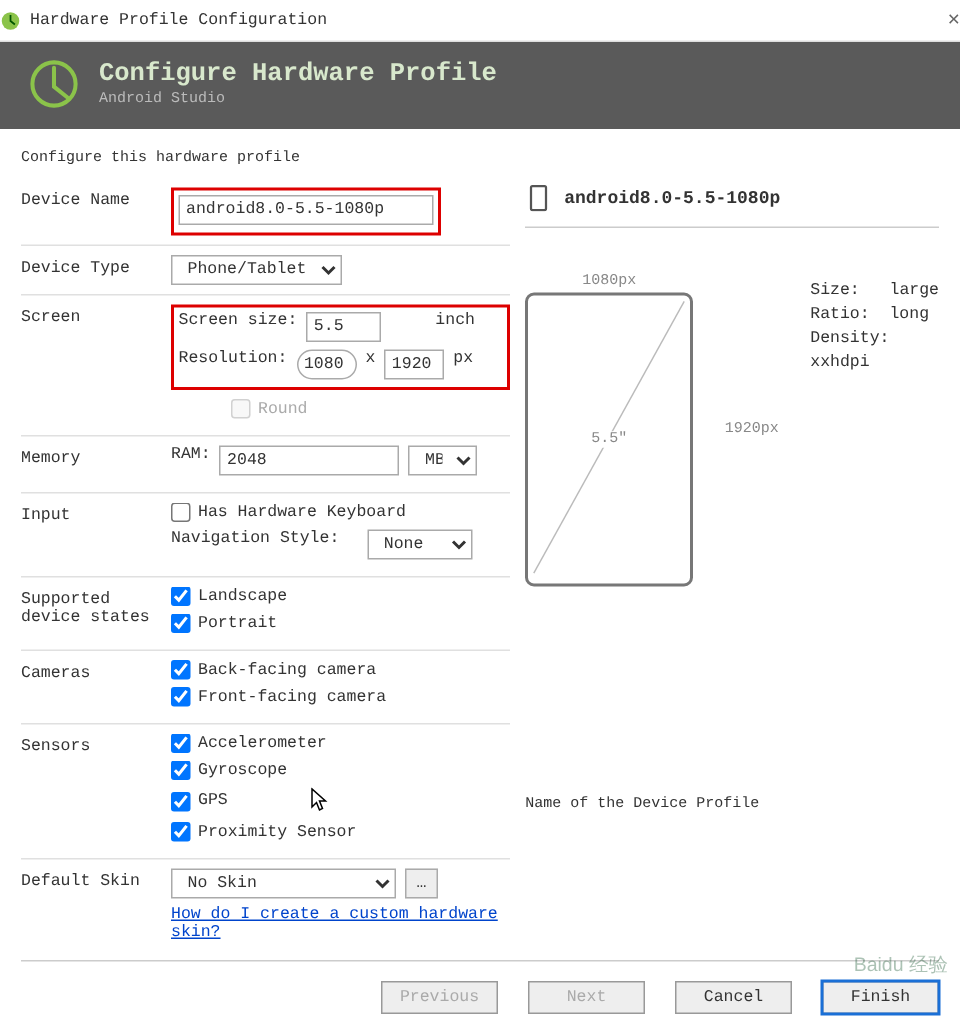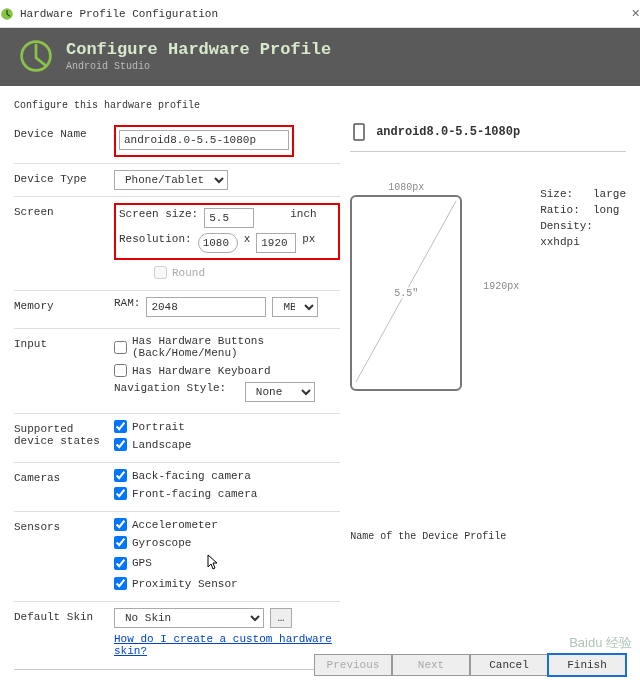"Has Hardware Buttons (Back/Home/Menu)" div.sub { html: <div> <input> <span>Has Hardware Buttons (Back/Home/Menu)</span> </div> -> none }
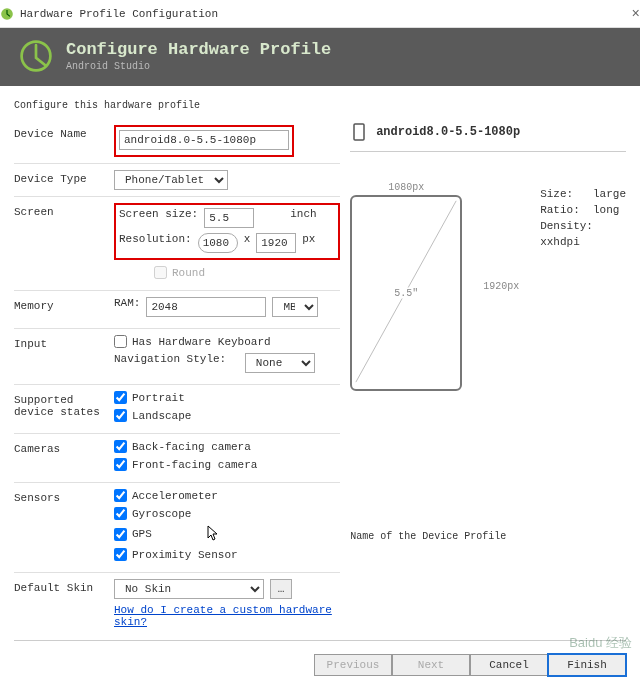"Portrait" div.sub { order: before "Landscape" -> after "Landscape" }
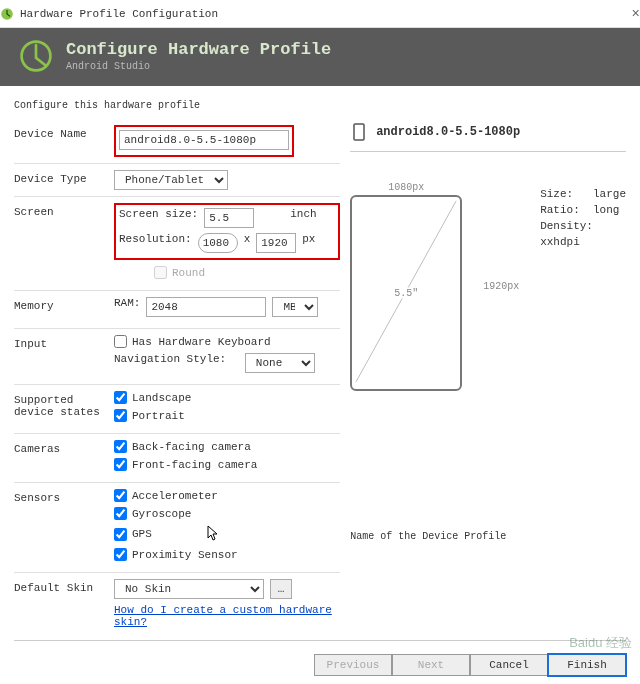"Previous" .footer { gap: 0 -> 20px }
